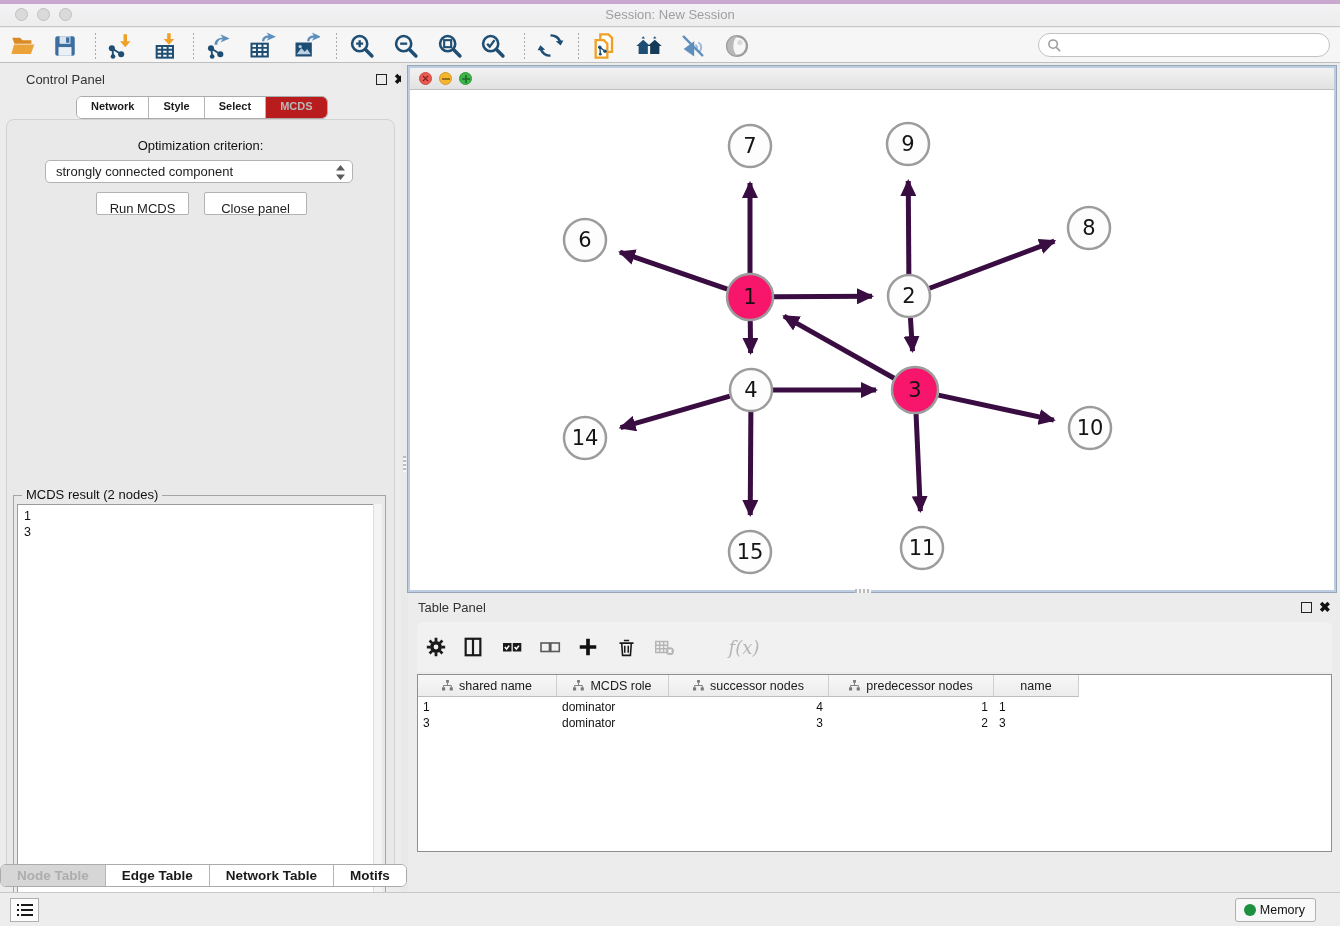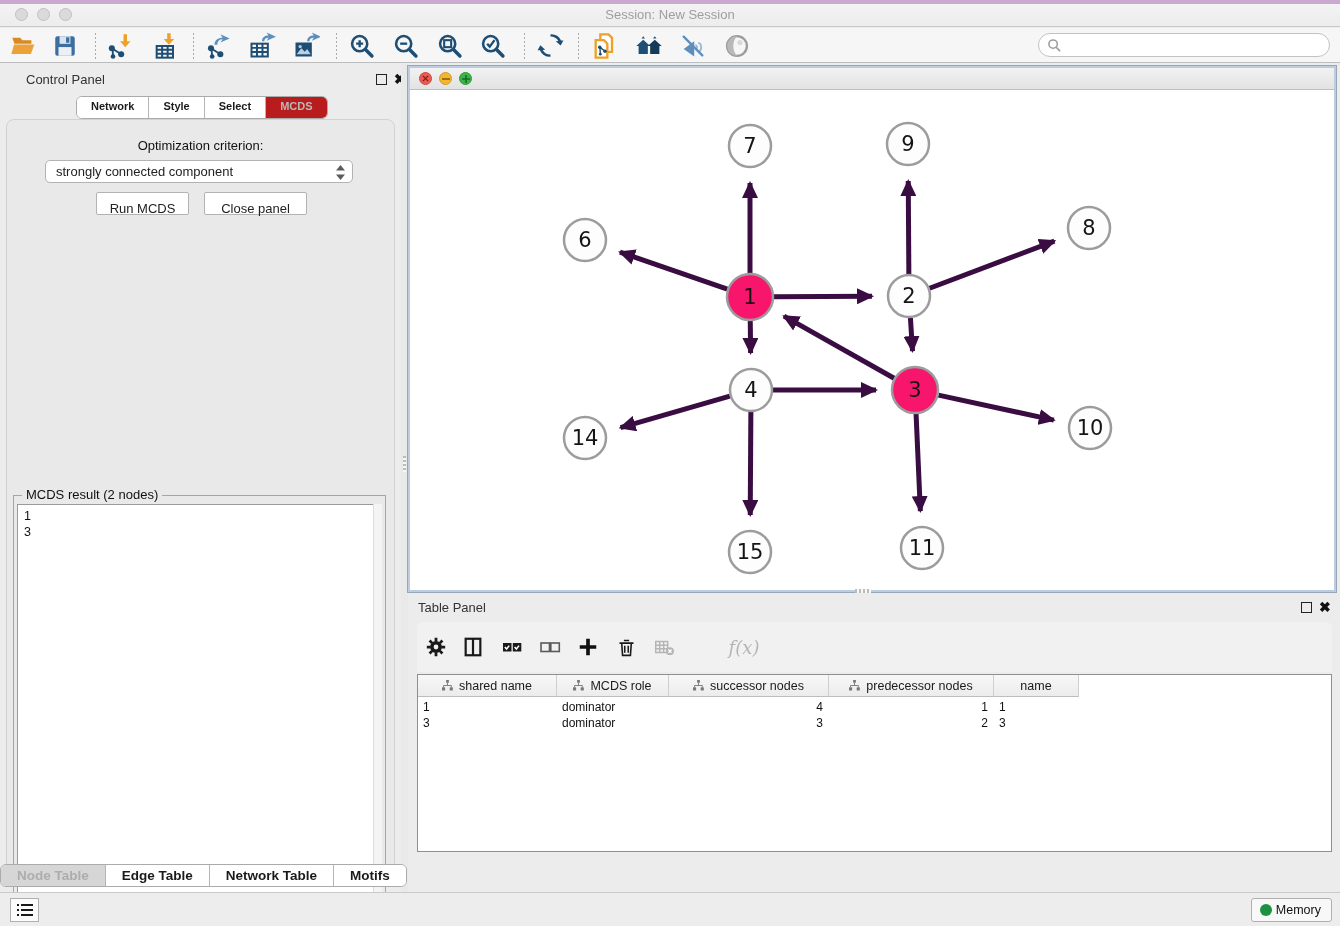"Memory" .memory-btn { right: 8px -> 24px }
